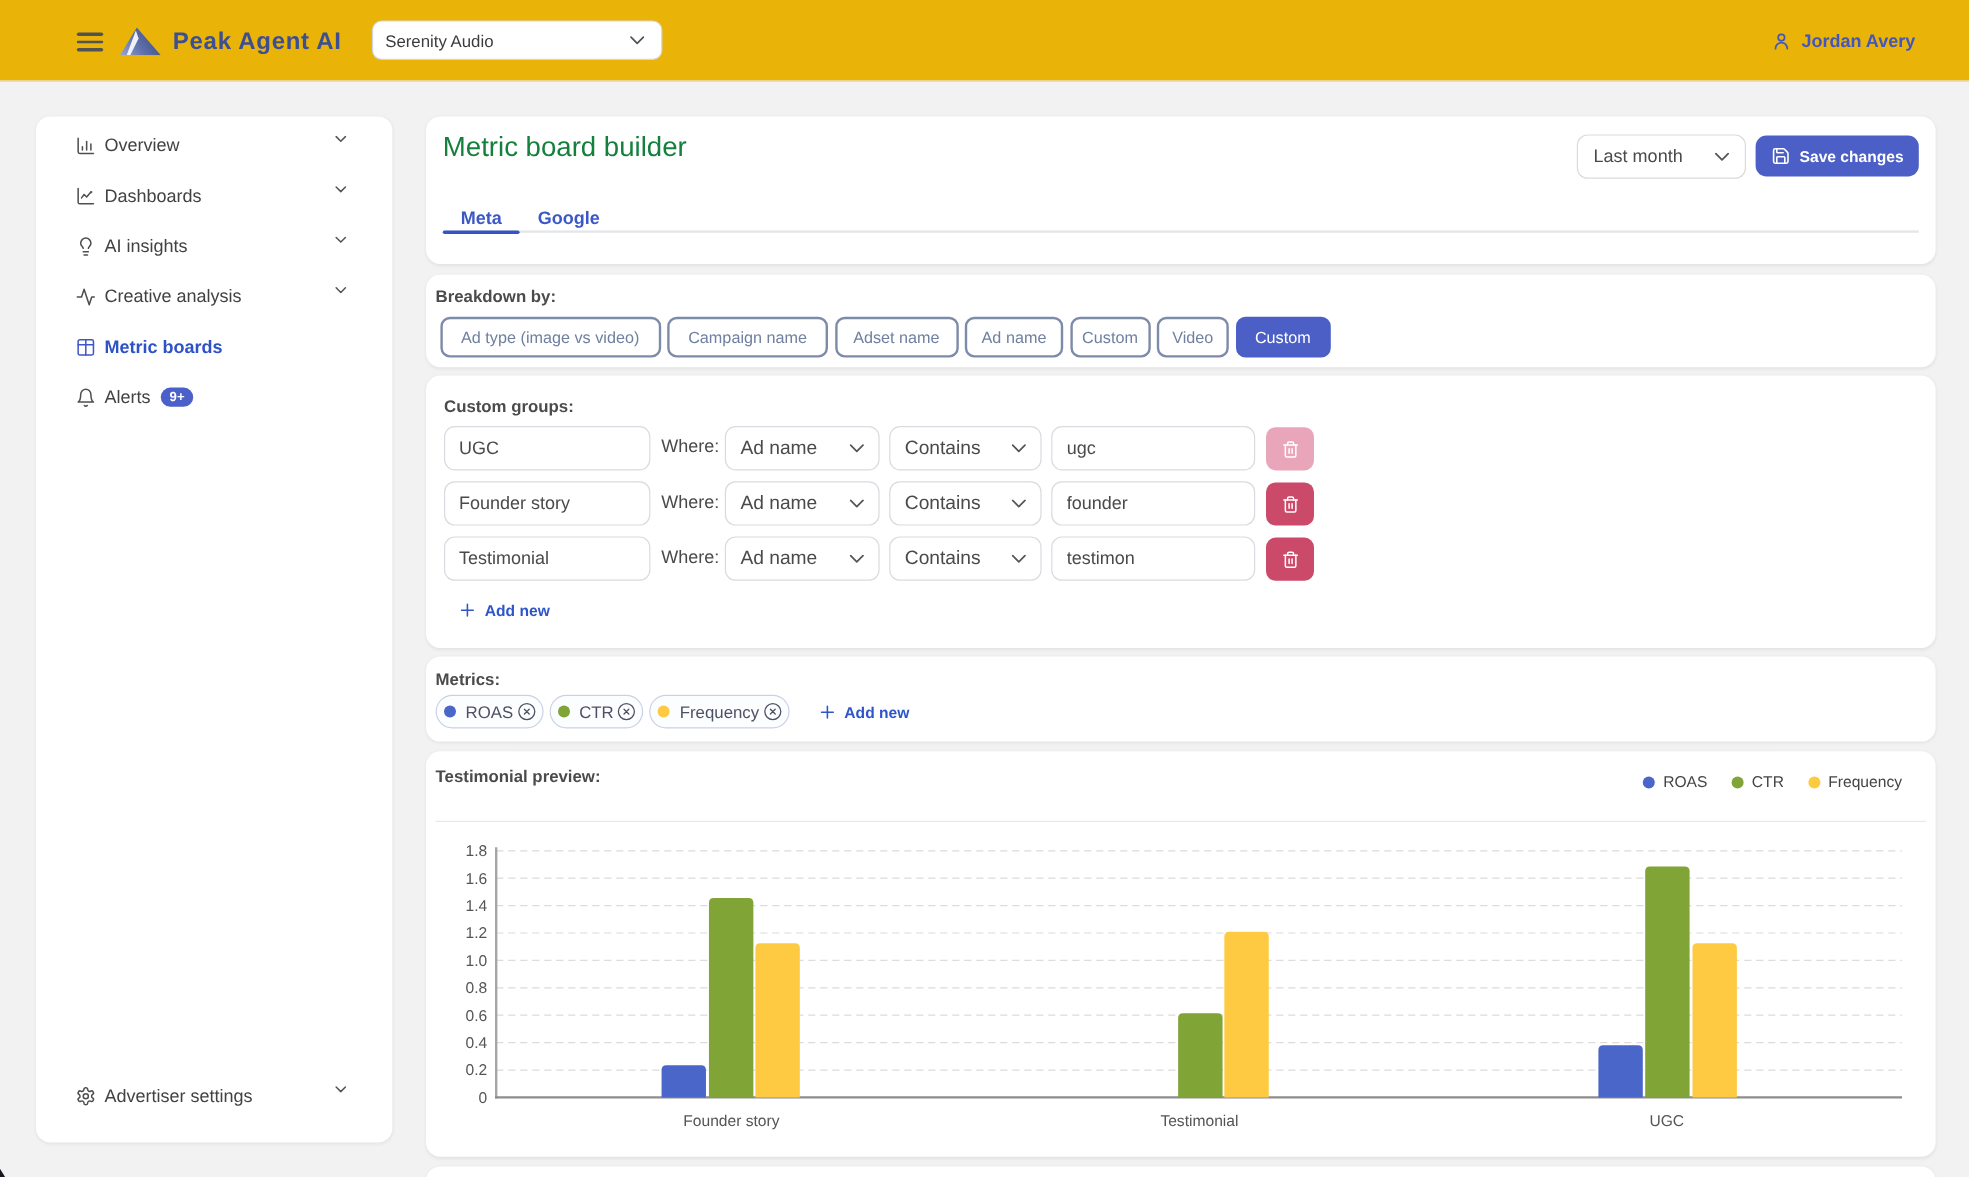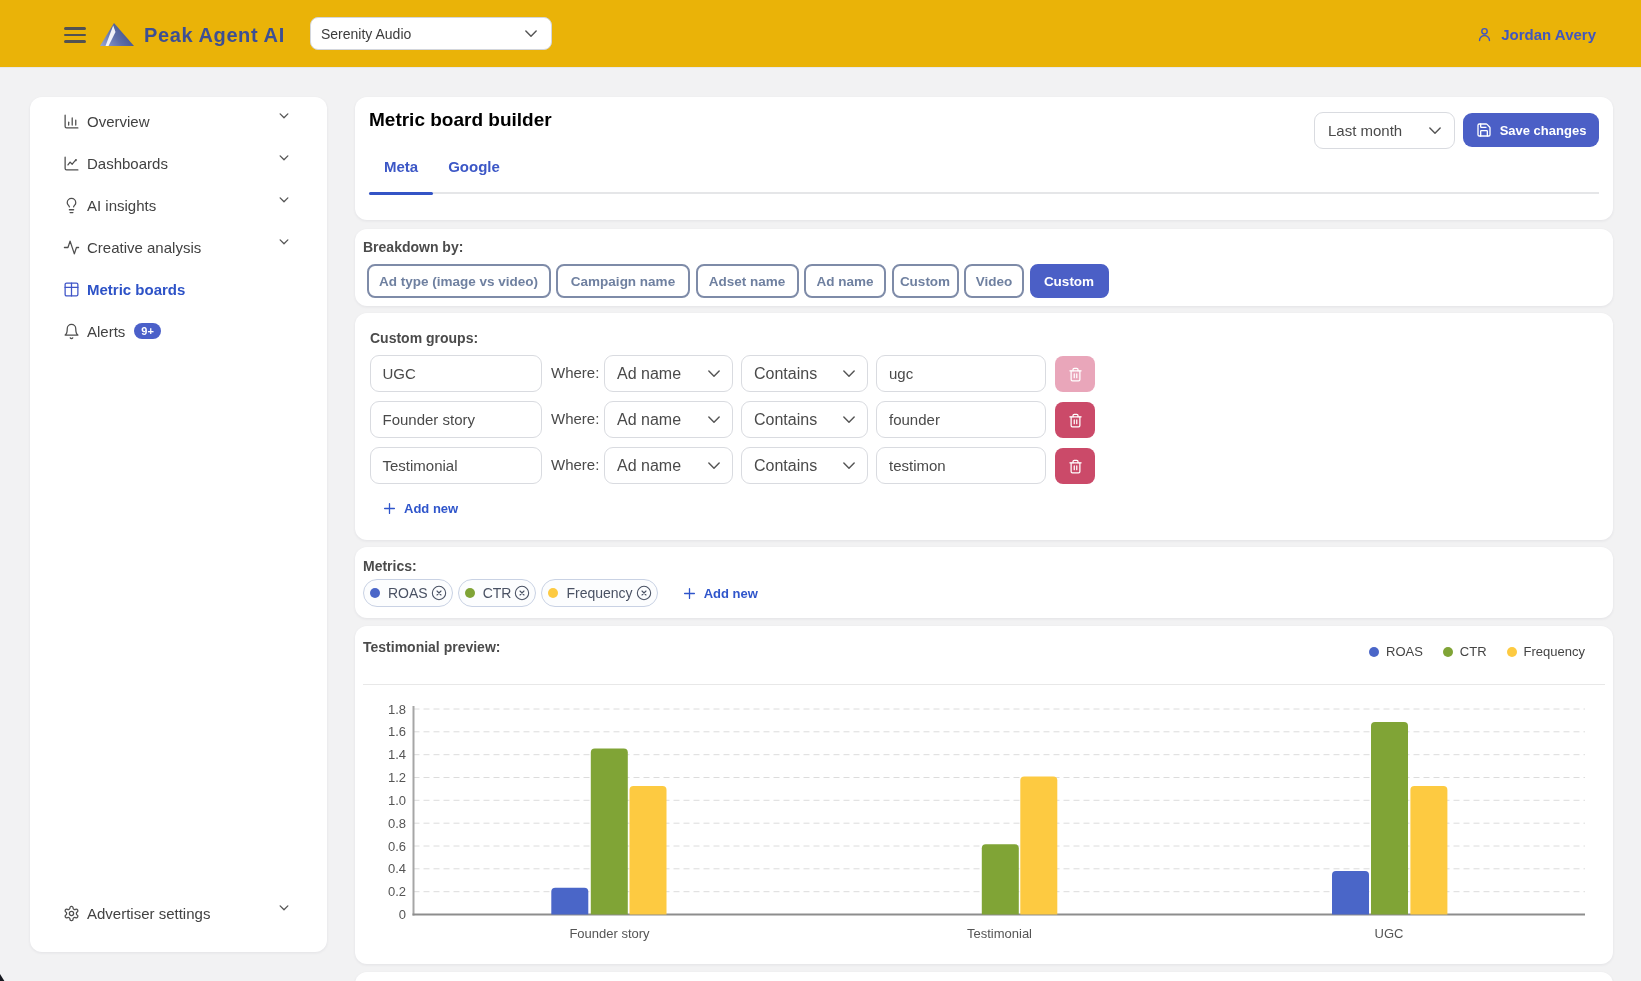"Metric board builder" .title { color: #000000 -> #15803d; font-size: 19px -> 23px; font-weight: 700 -> 400 }
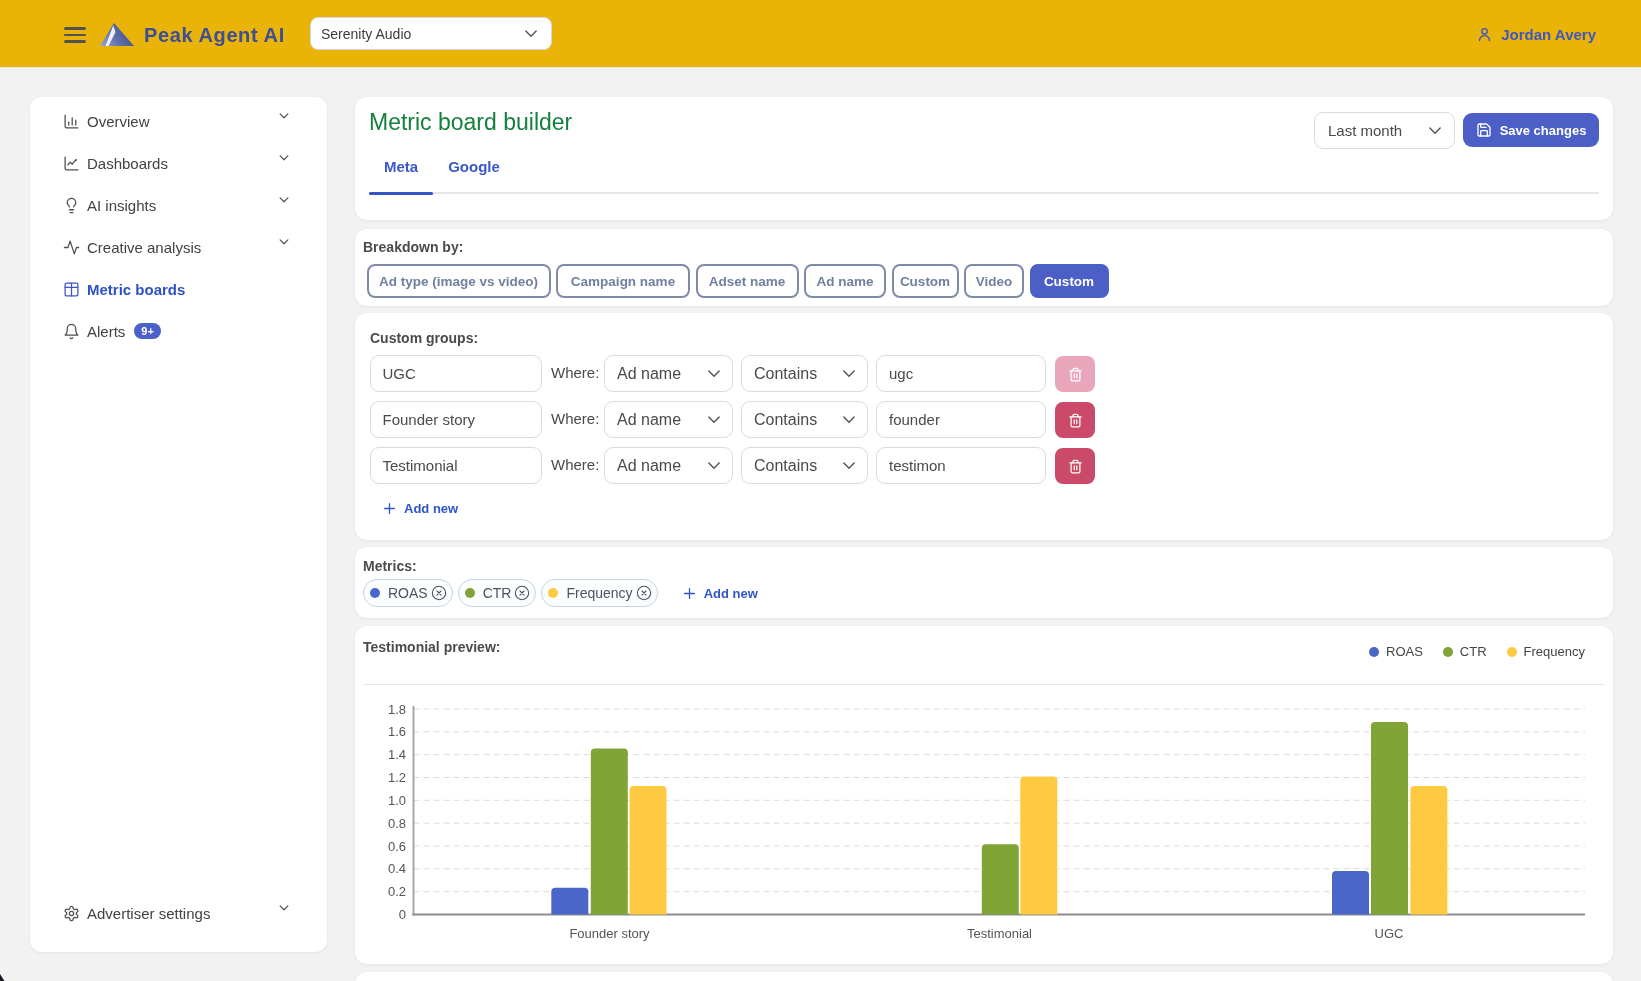"Meta" .tabs { top: 51px -> 67px }
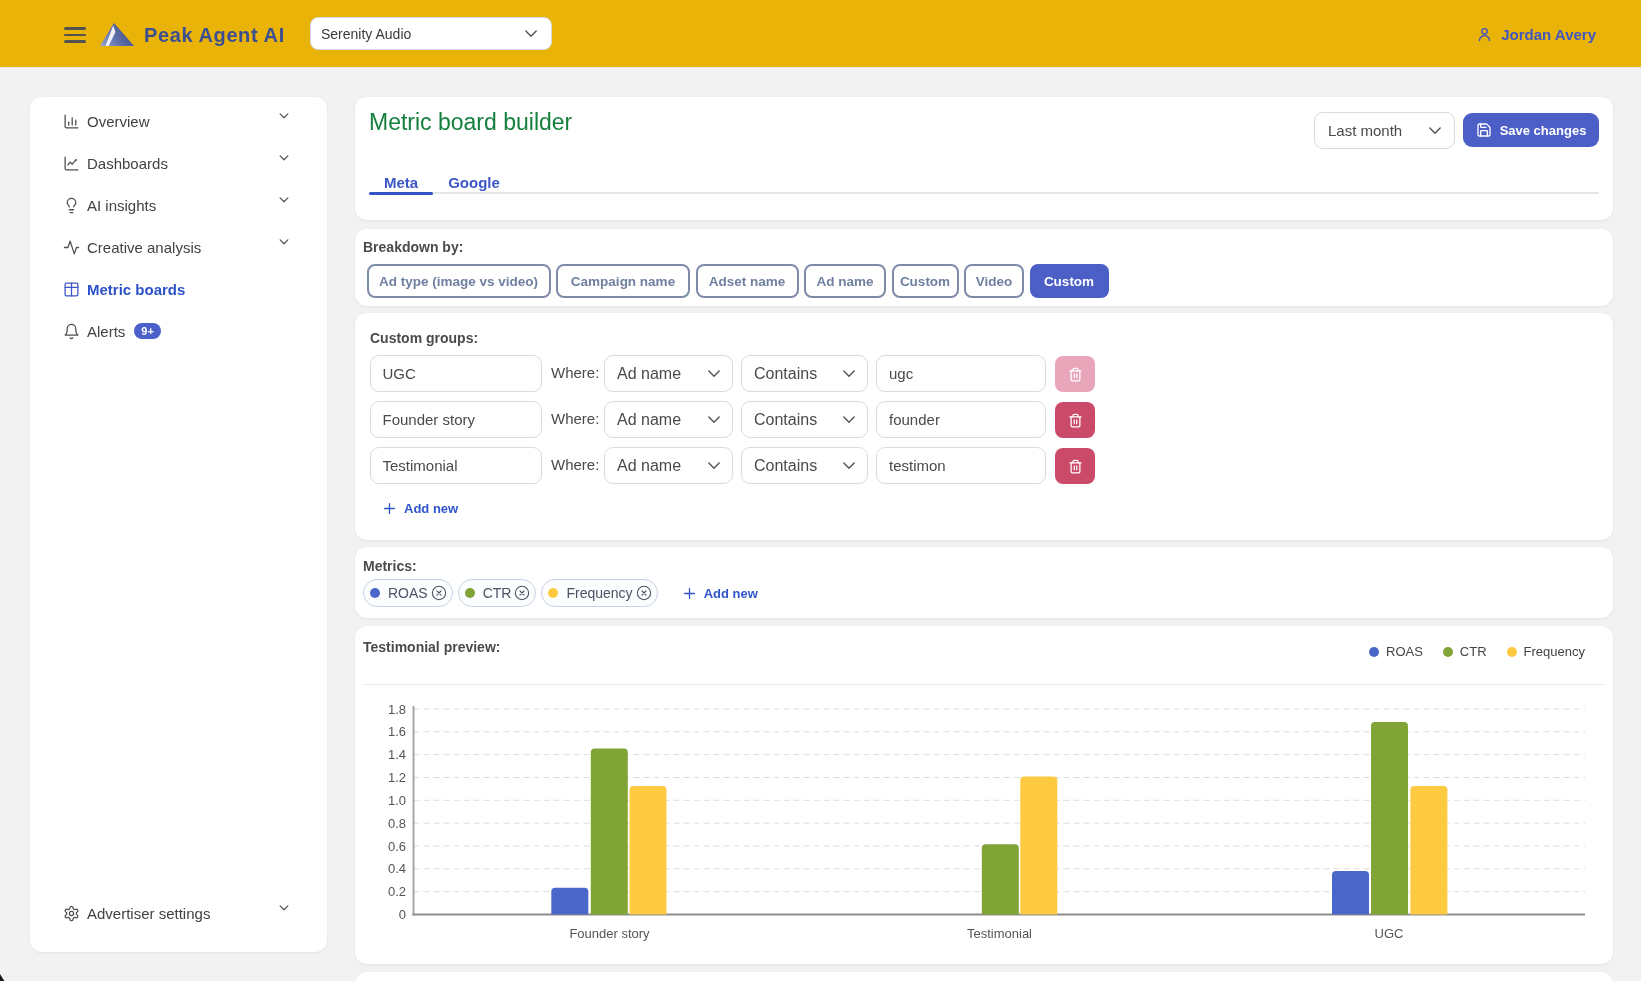"Ad type (image vs video)" .bbtn { font-weight: 700 -> 400 }
